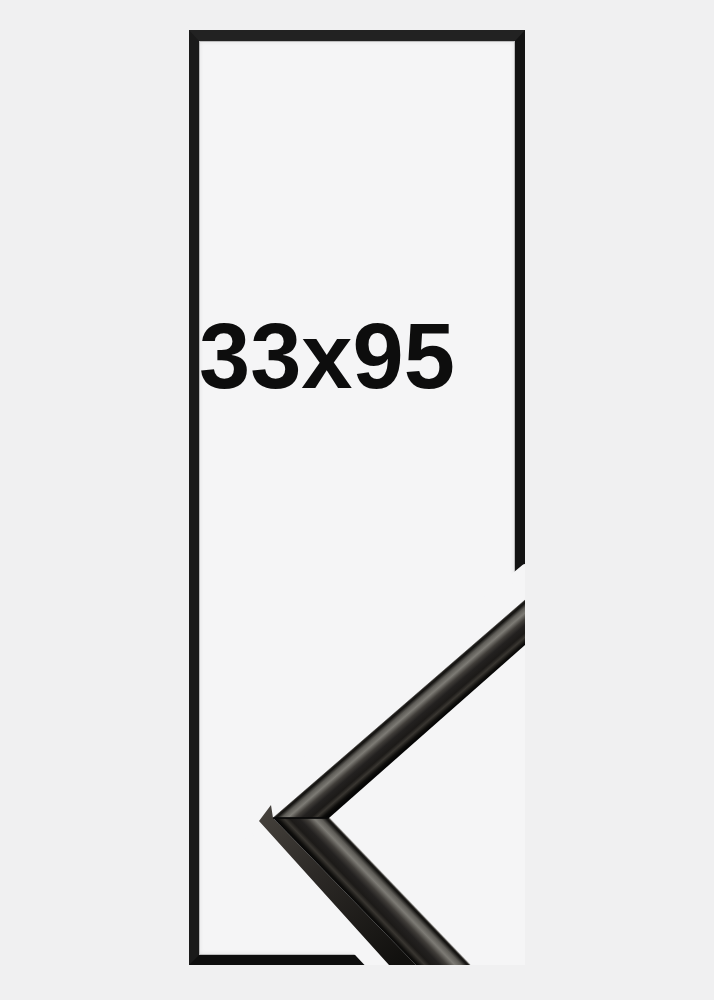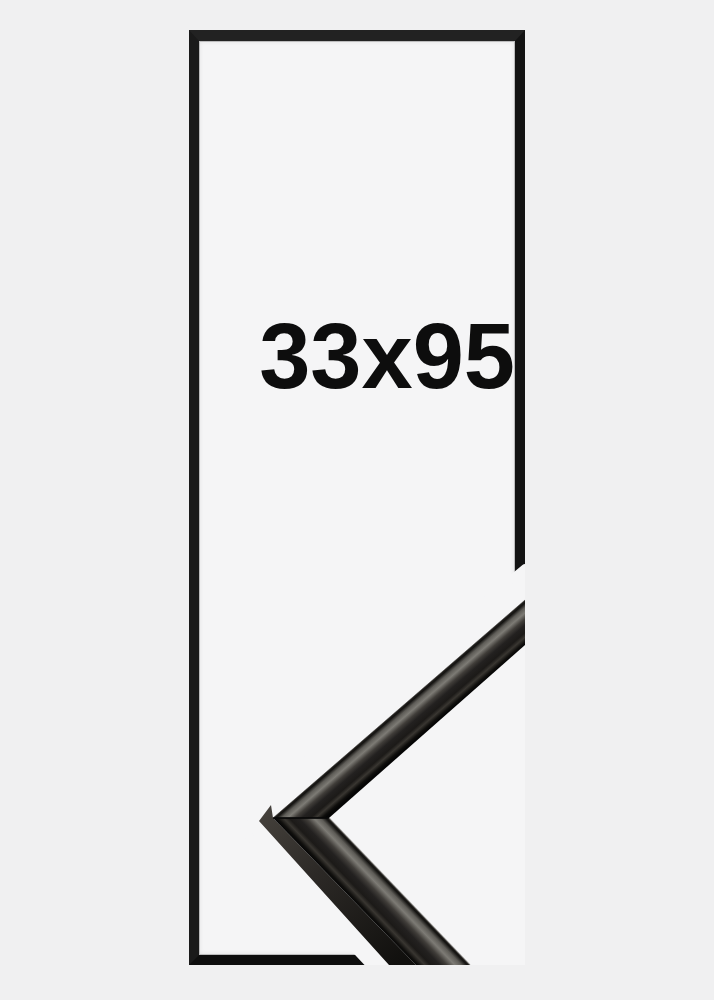"33x95" .size-label { text-align: right -> left }
